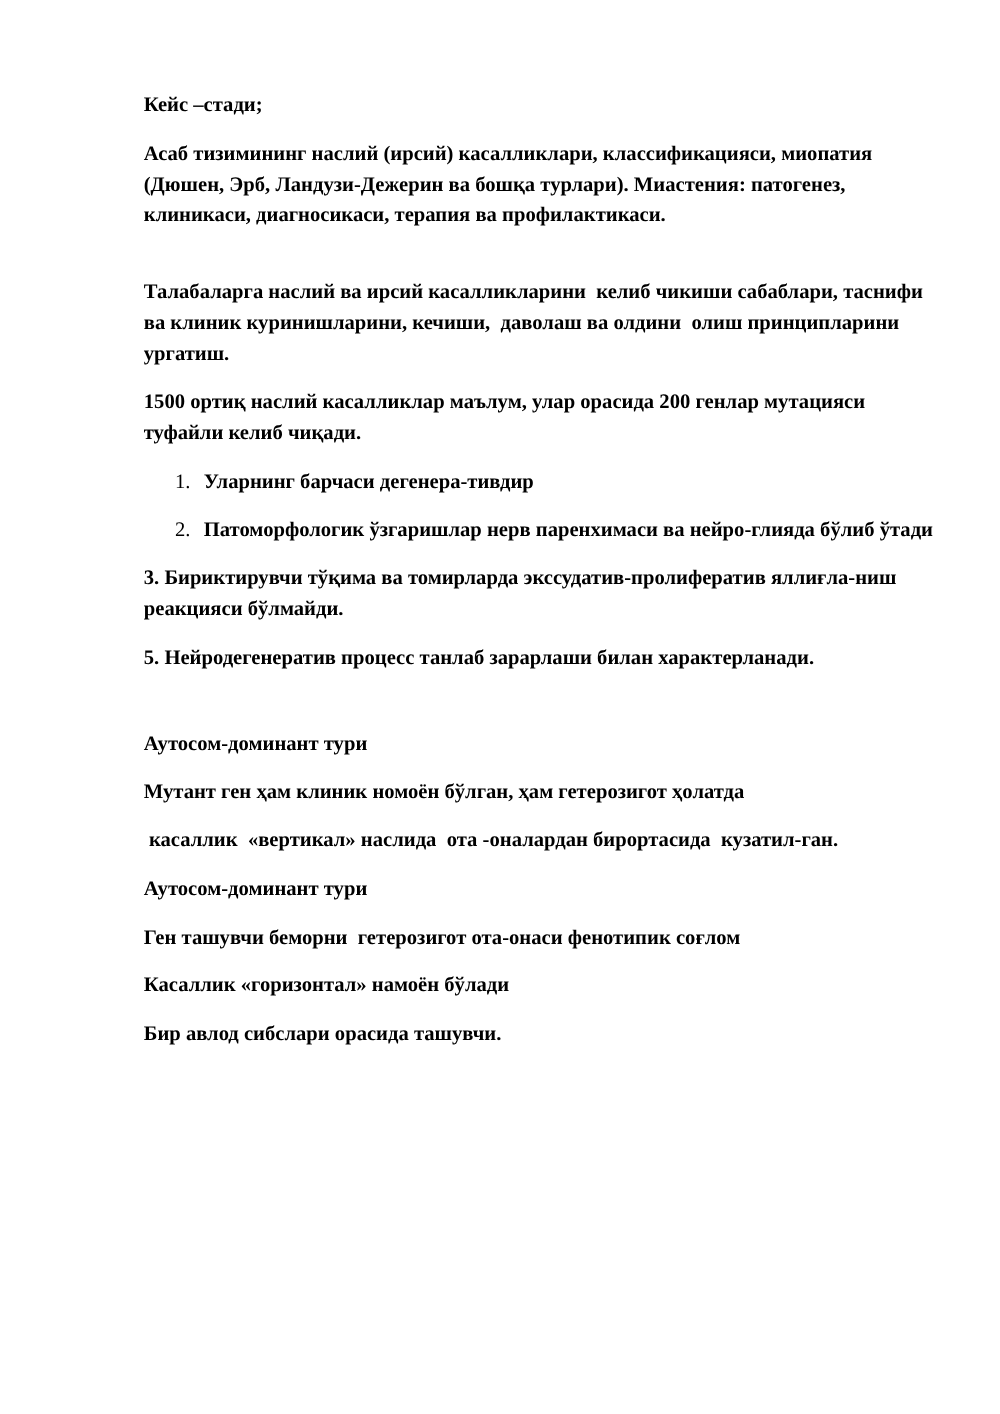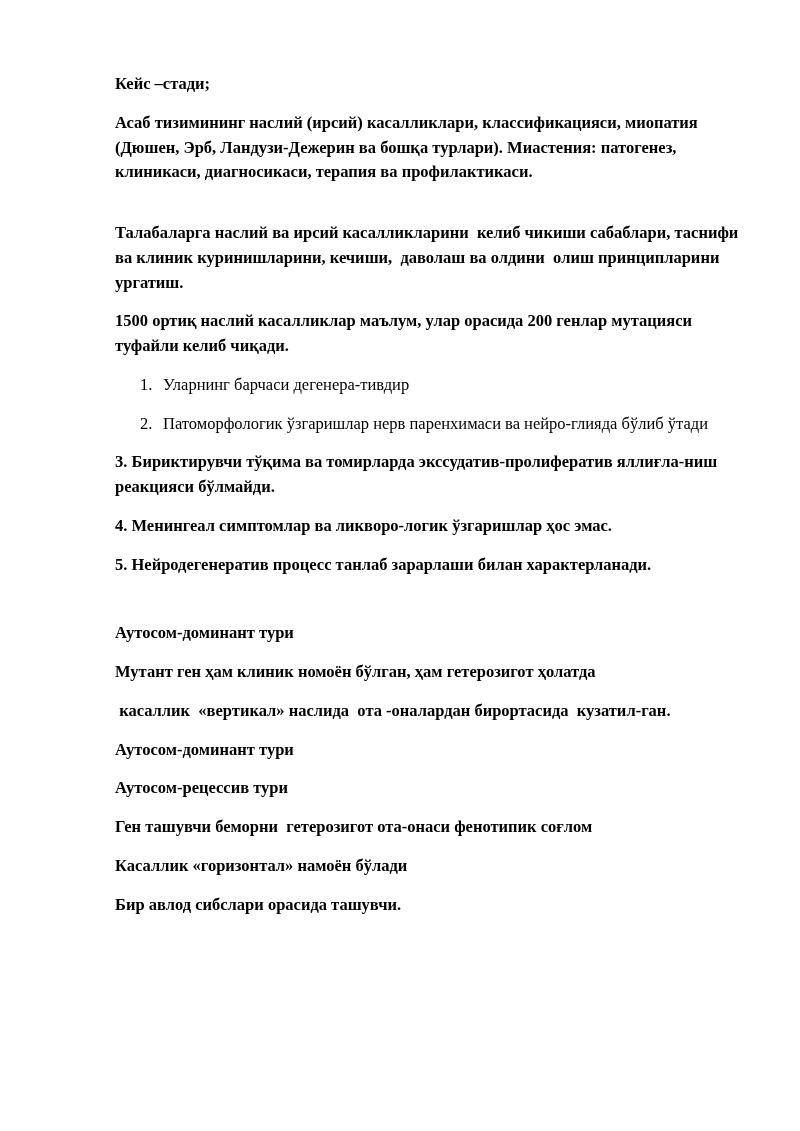"Уларнинг барчаси дегенера-тивдир" .list-text { font-weight: normal -> bold }
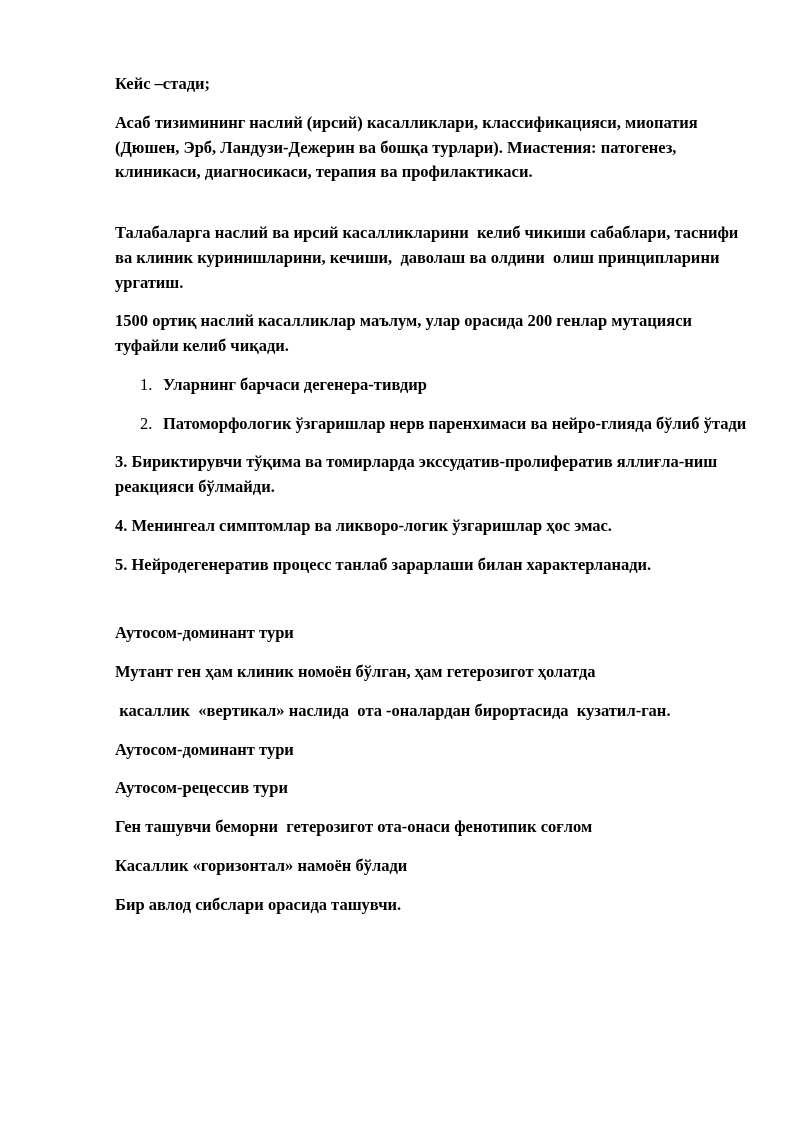"4. Менингеал симптомлар ва ликворо-логик" p.para { html: <p>4. Менингеал симптомлар ва ликворо-логик ўзгаришлар ҳос эмас.</p> -> none }
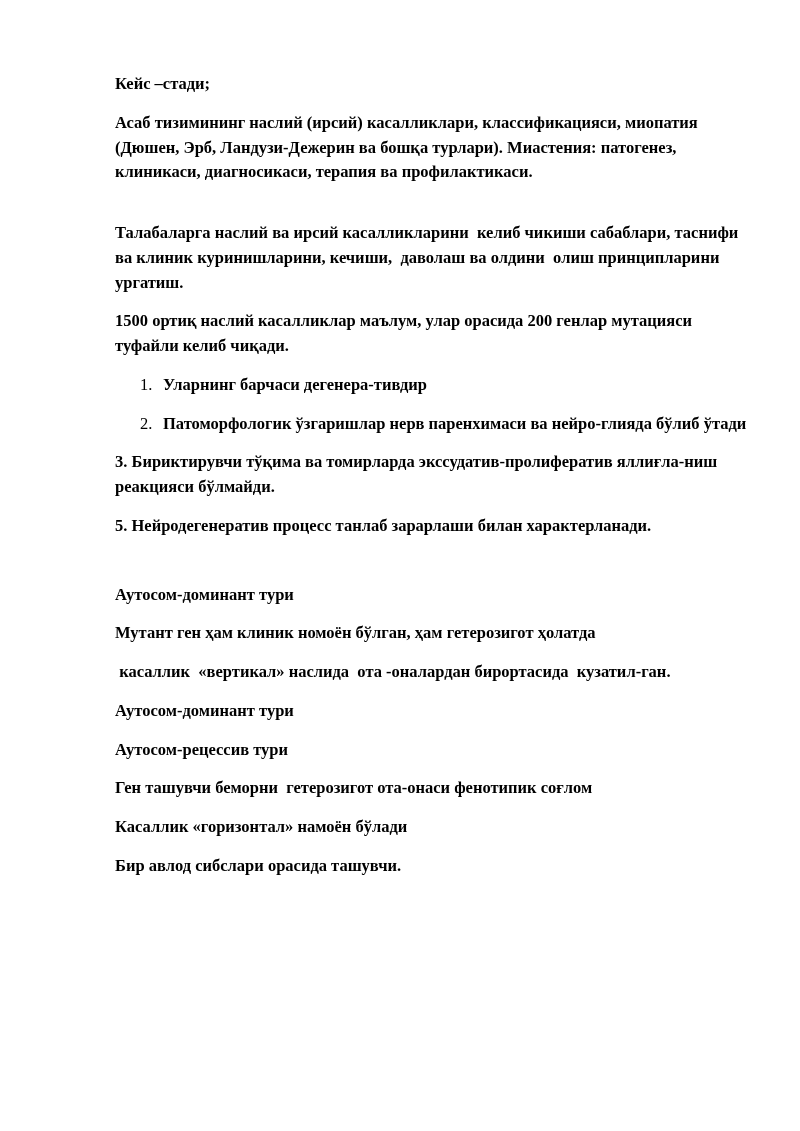"Аутосом-рецессив тури" p.para { html: <p>Аутосом-рецессив тури</p> -> none }
